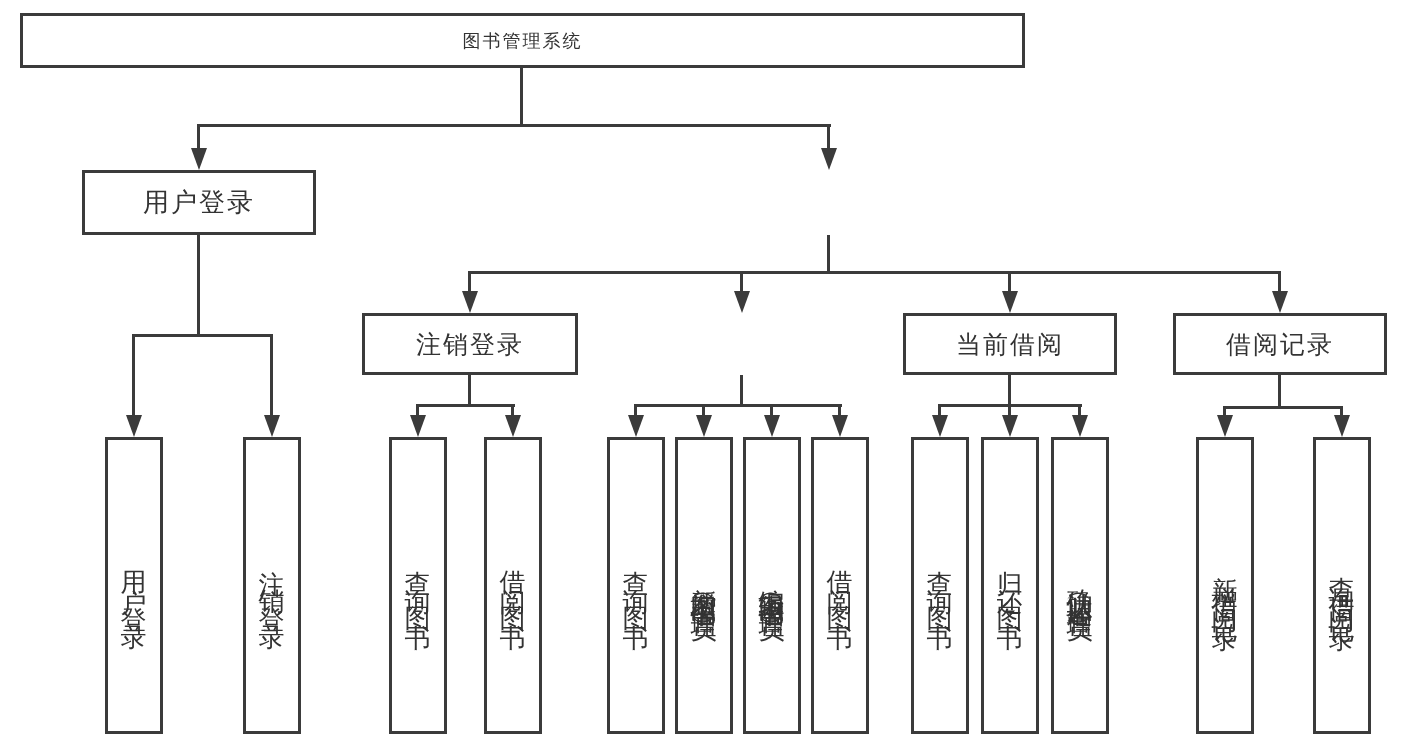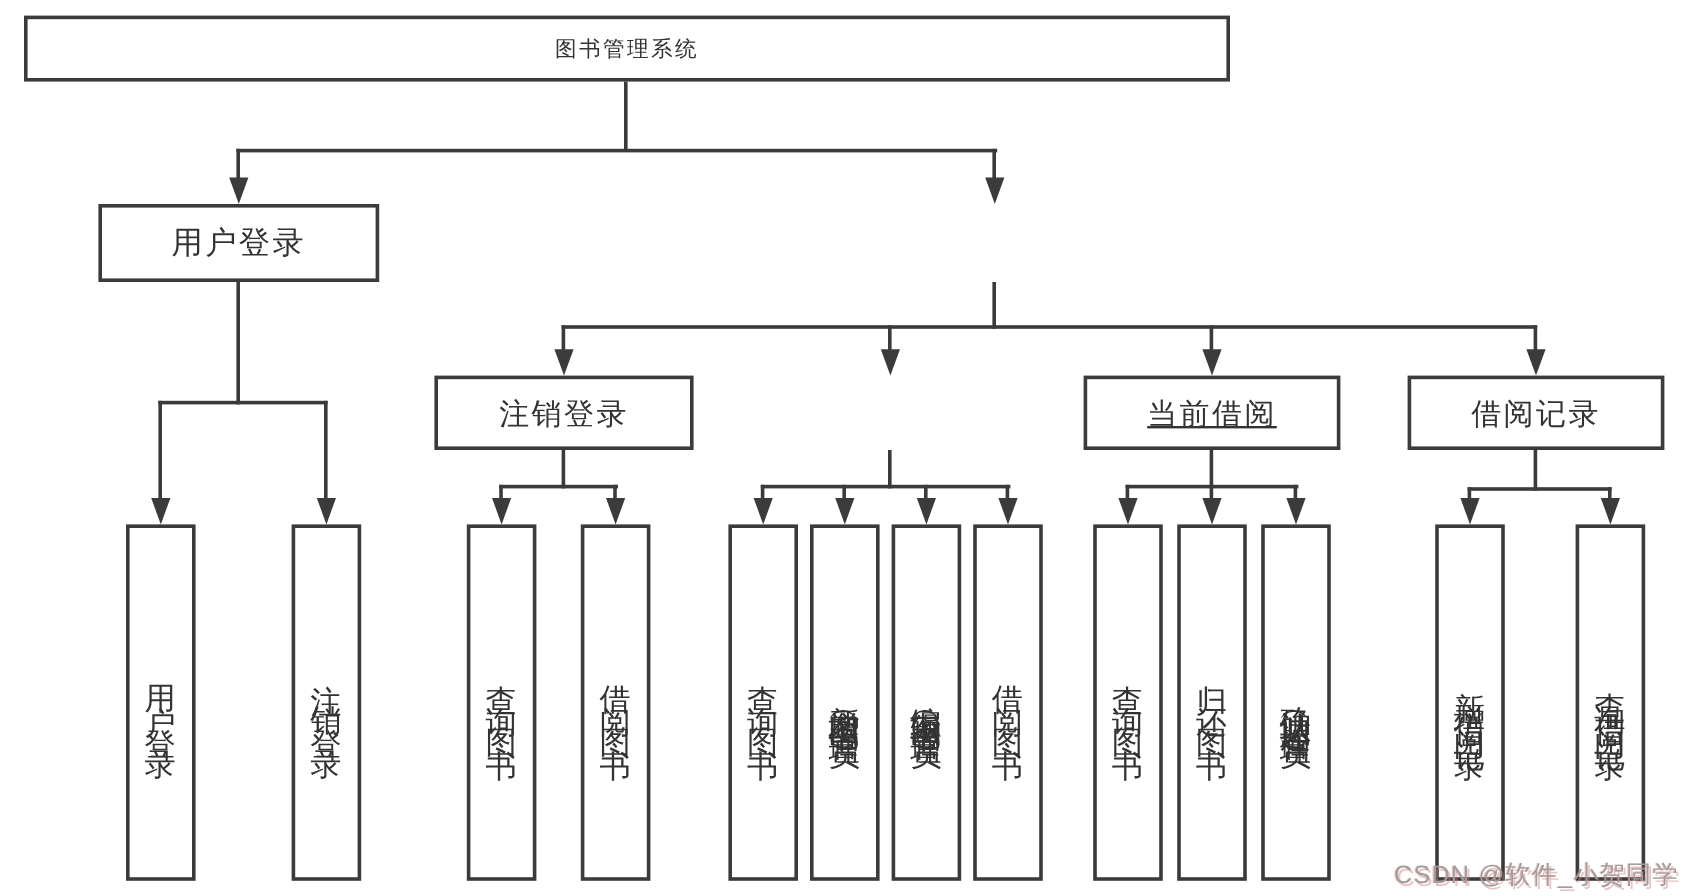"当前借阅" div.box { text-decoration: underline -> none }
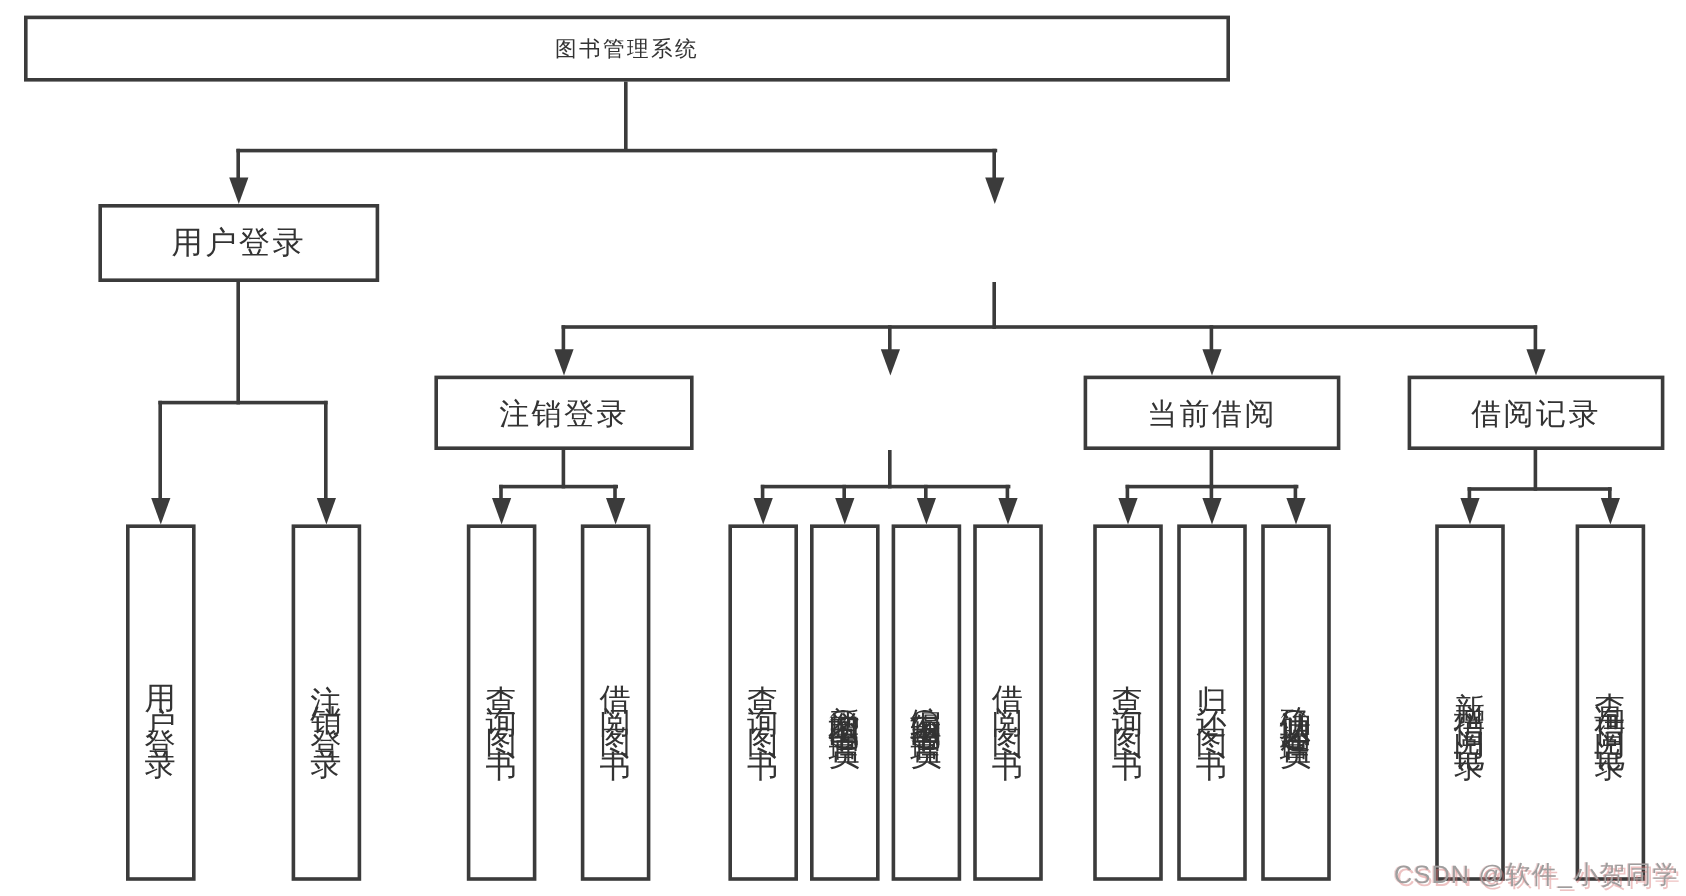"CSDN @软件_小贺同学" div.watermark { html: <div>CSDN @软件_小贺同学</div> -> none }
